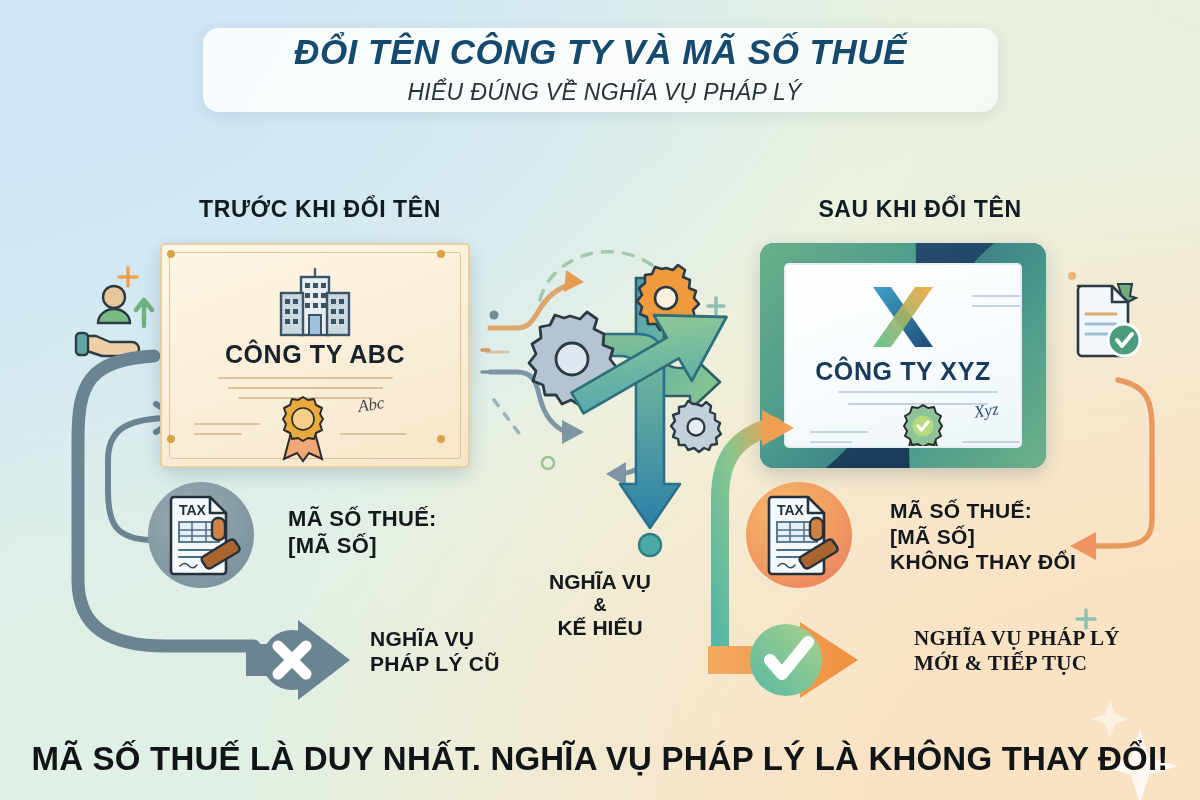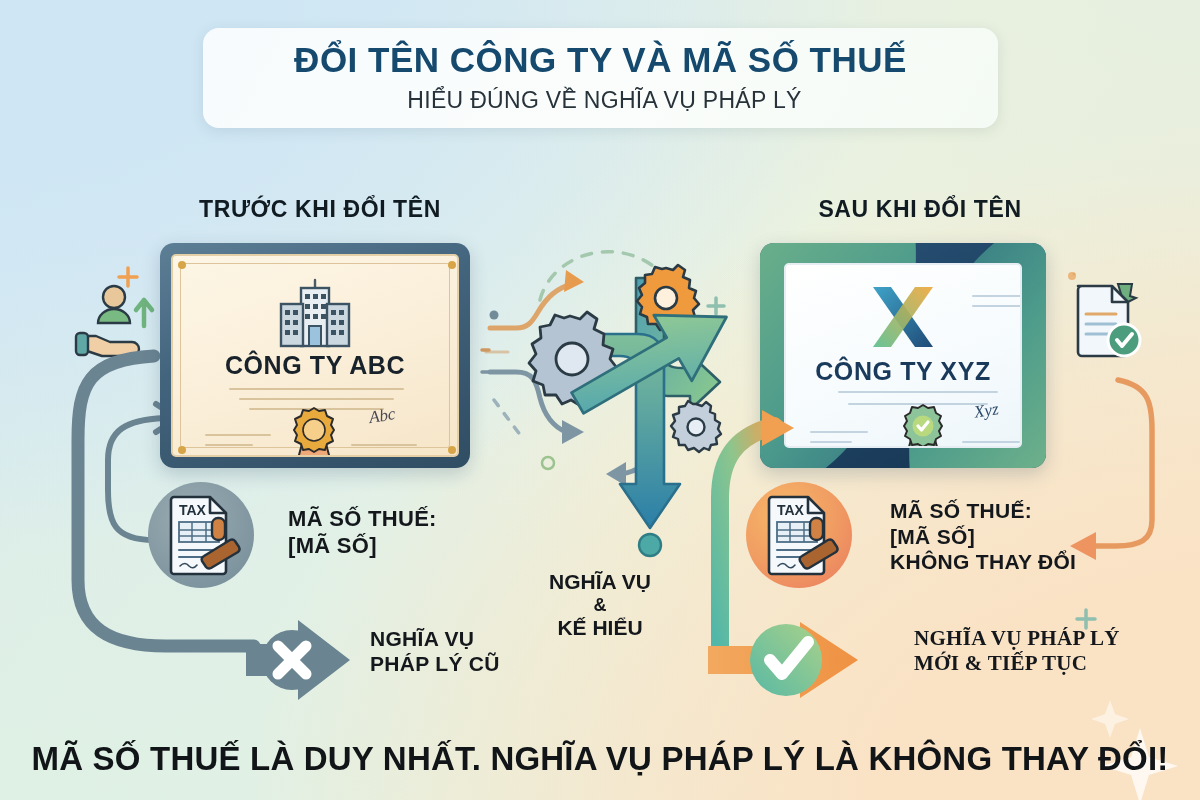"ĐỔI TÊN CÔNG TY VÀ" #title-card { font-style: none -> italic; height: 100px -> 84px }
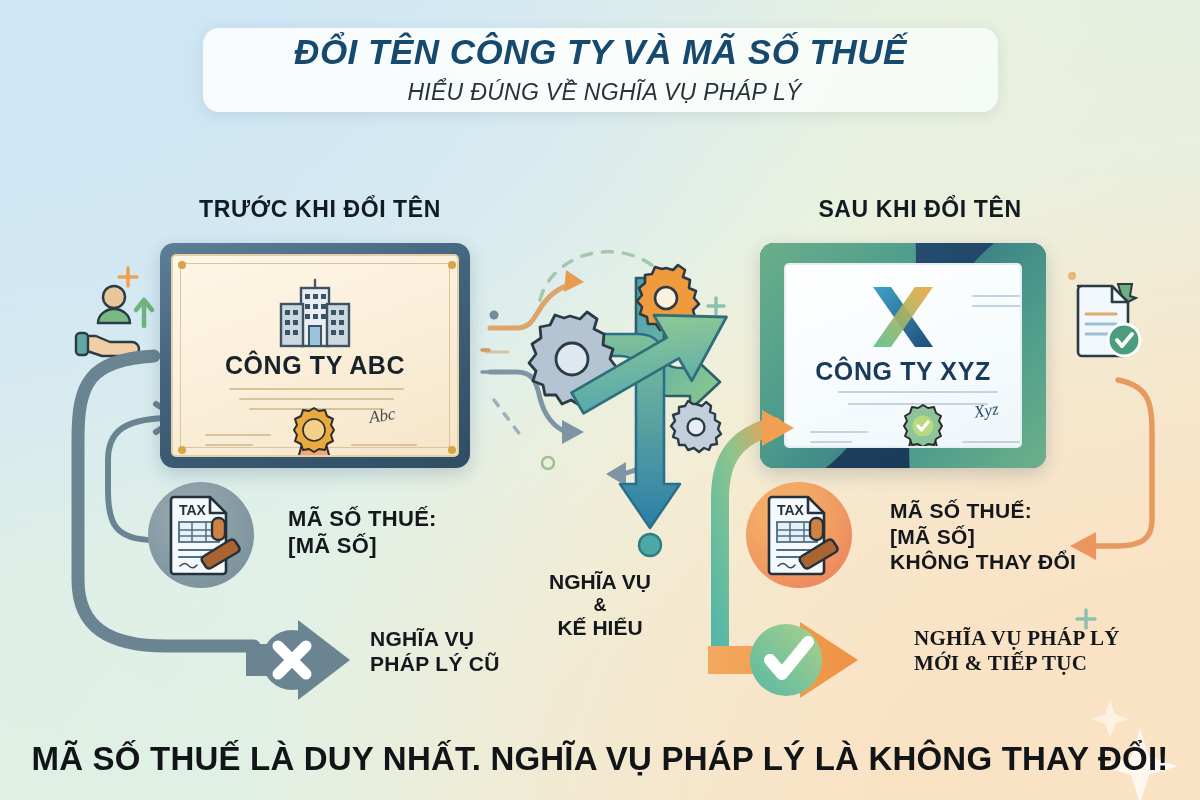"CÔNG TY ABC" #cert-left { padding: 11px -> none }
